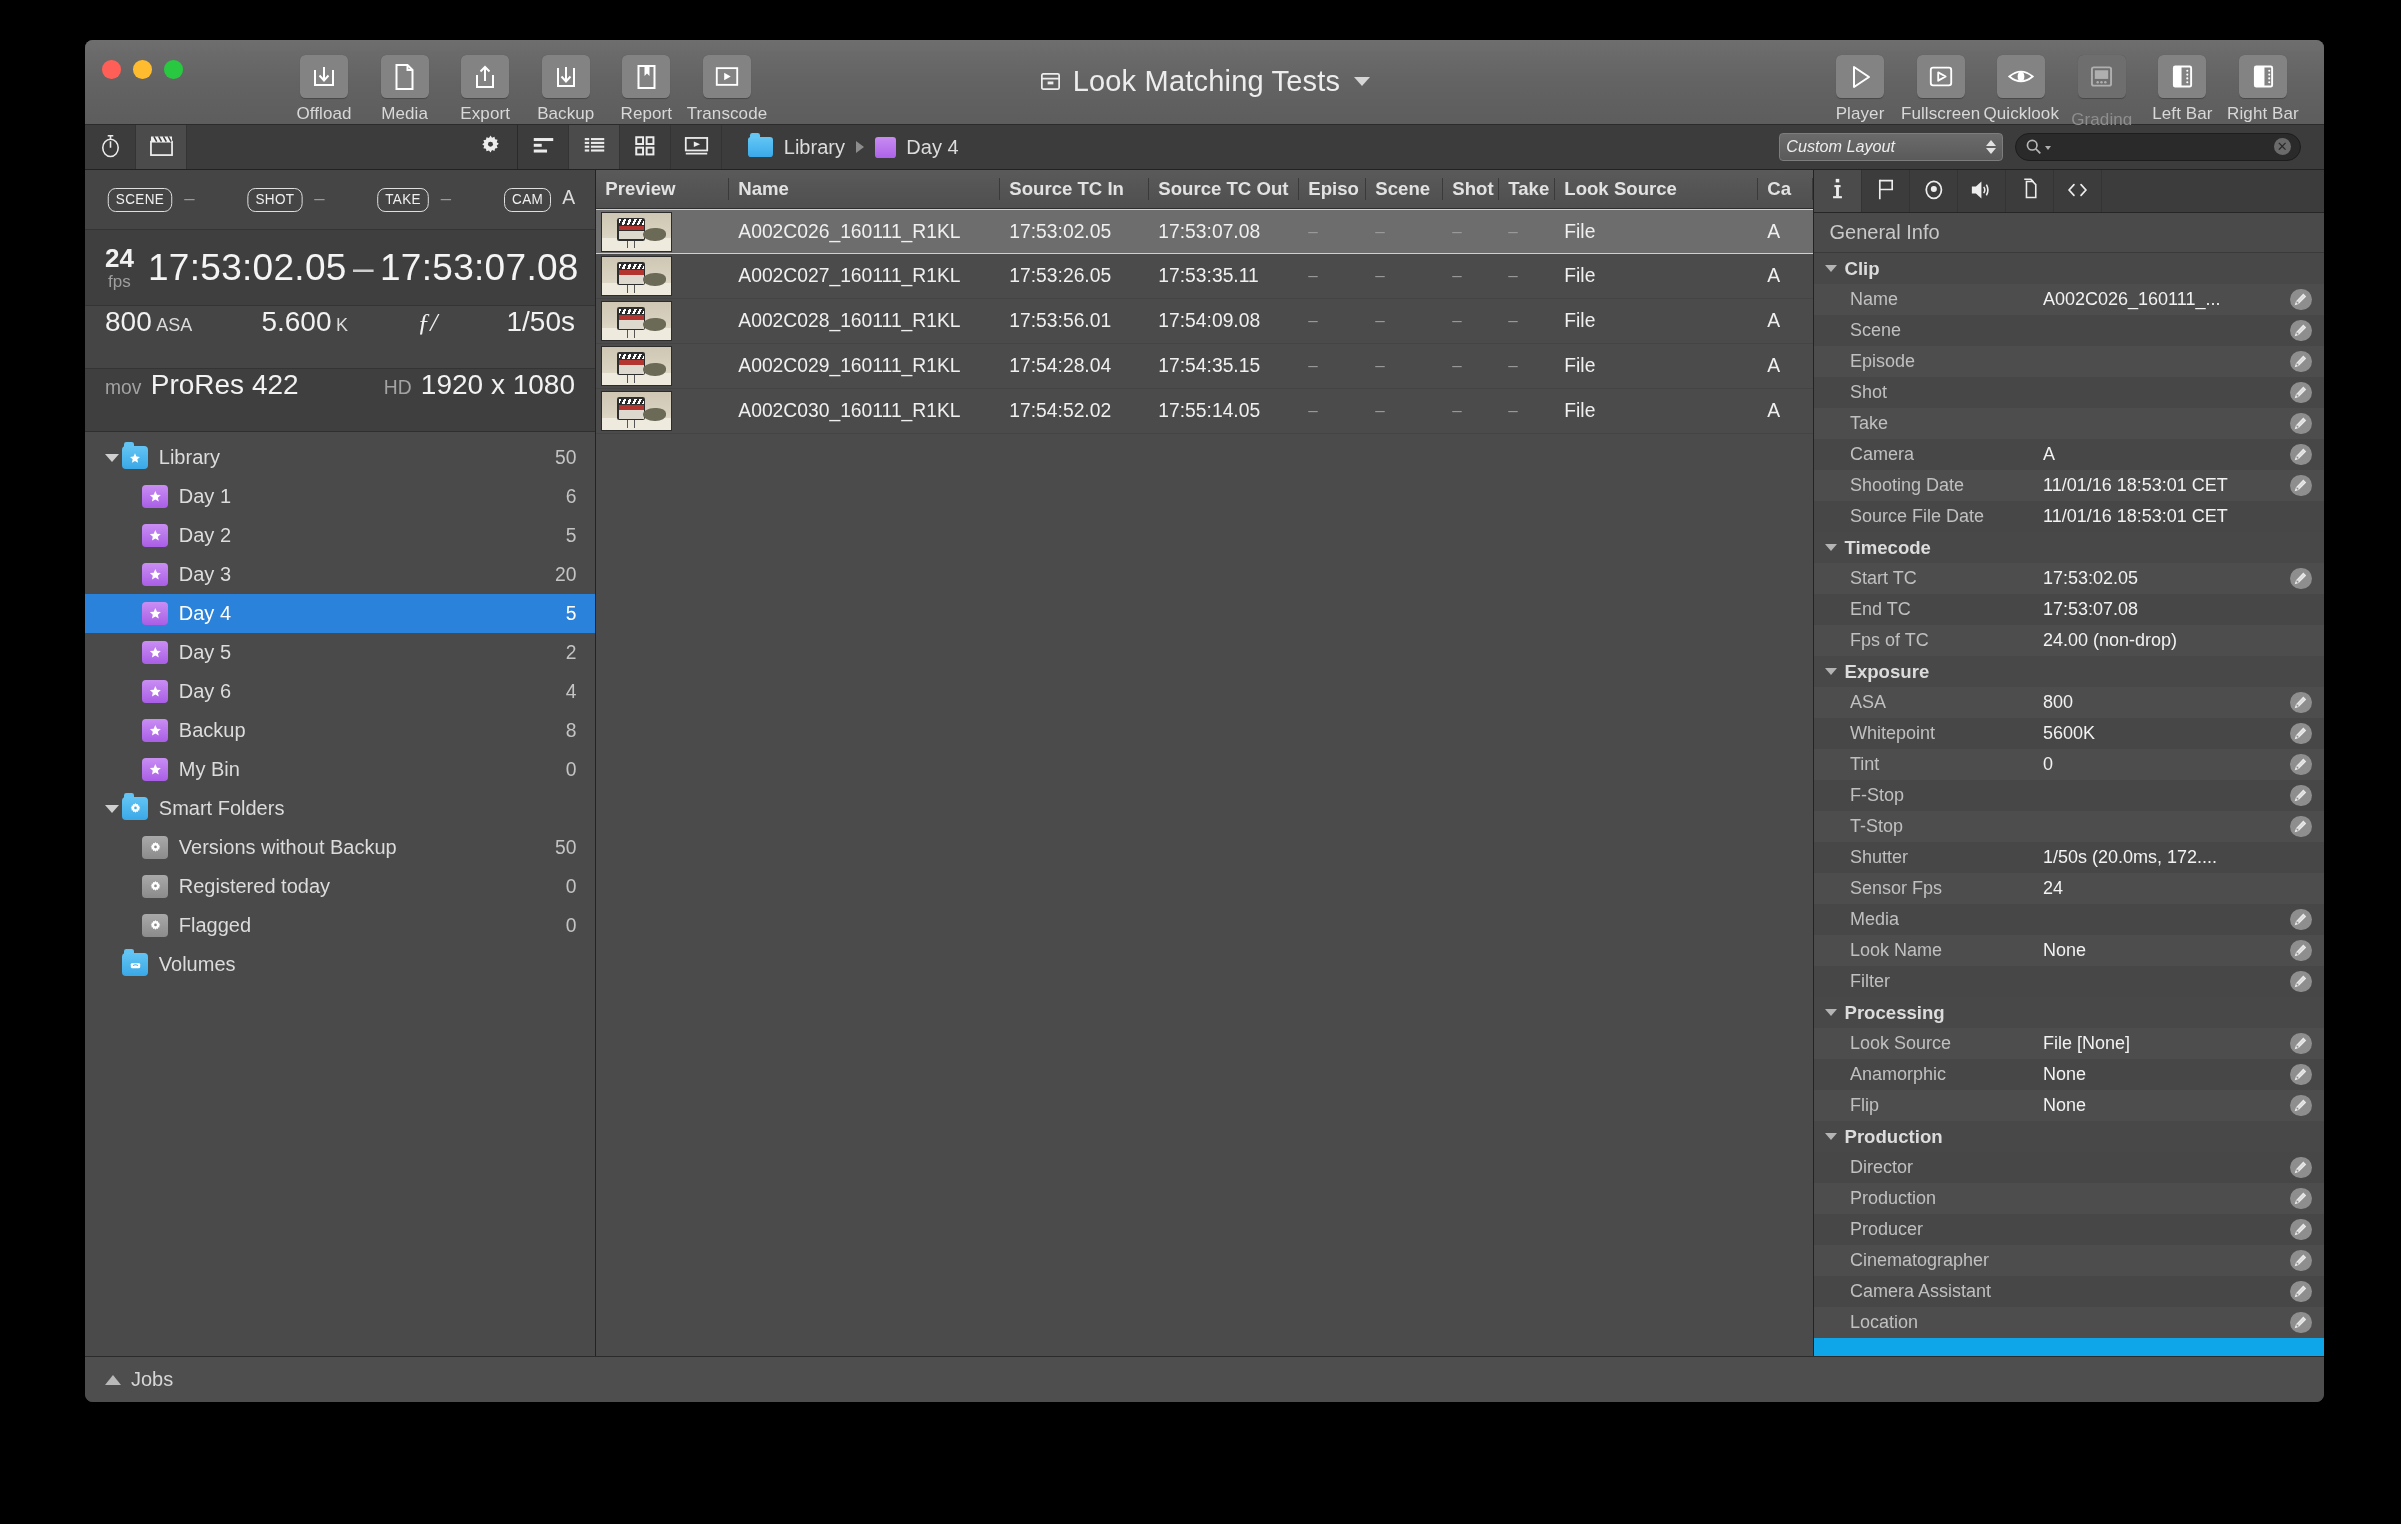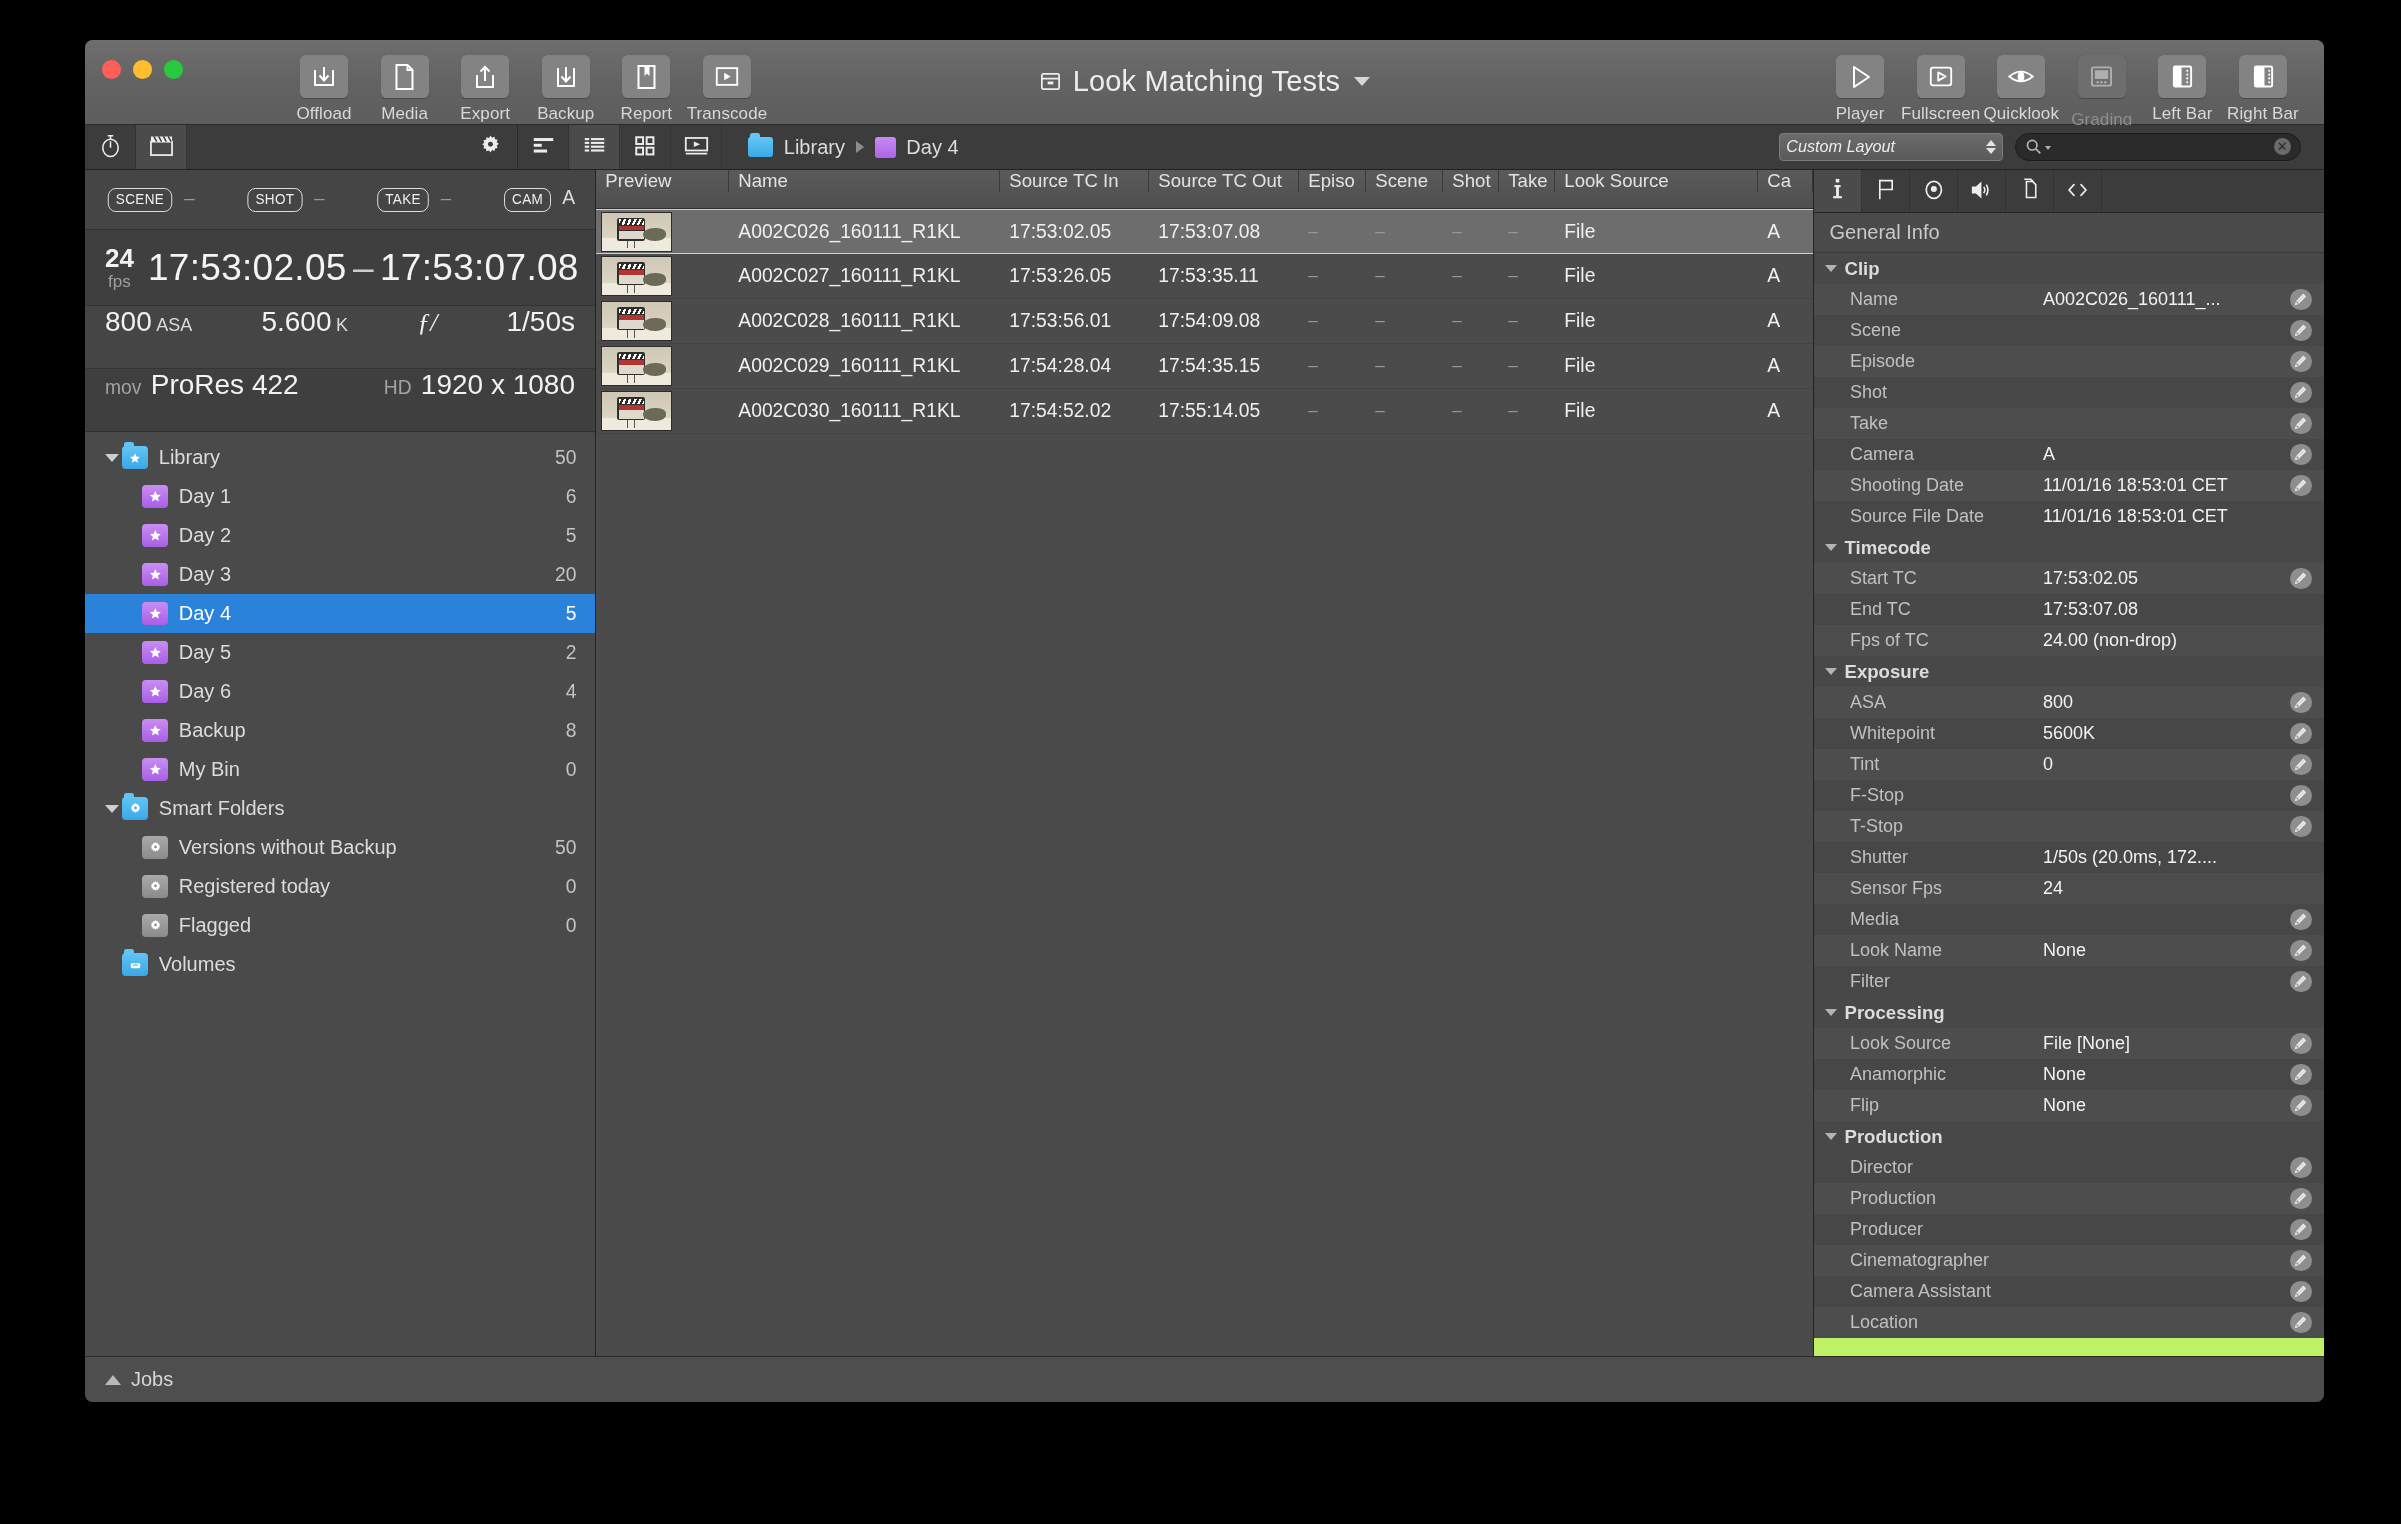"Preview" #tbl-head { align-items: flex-start -> center; font-weight: none -> bold }
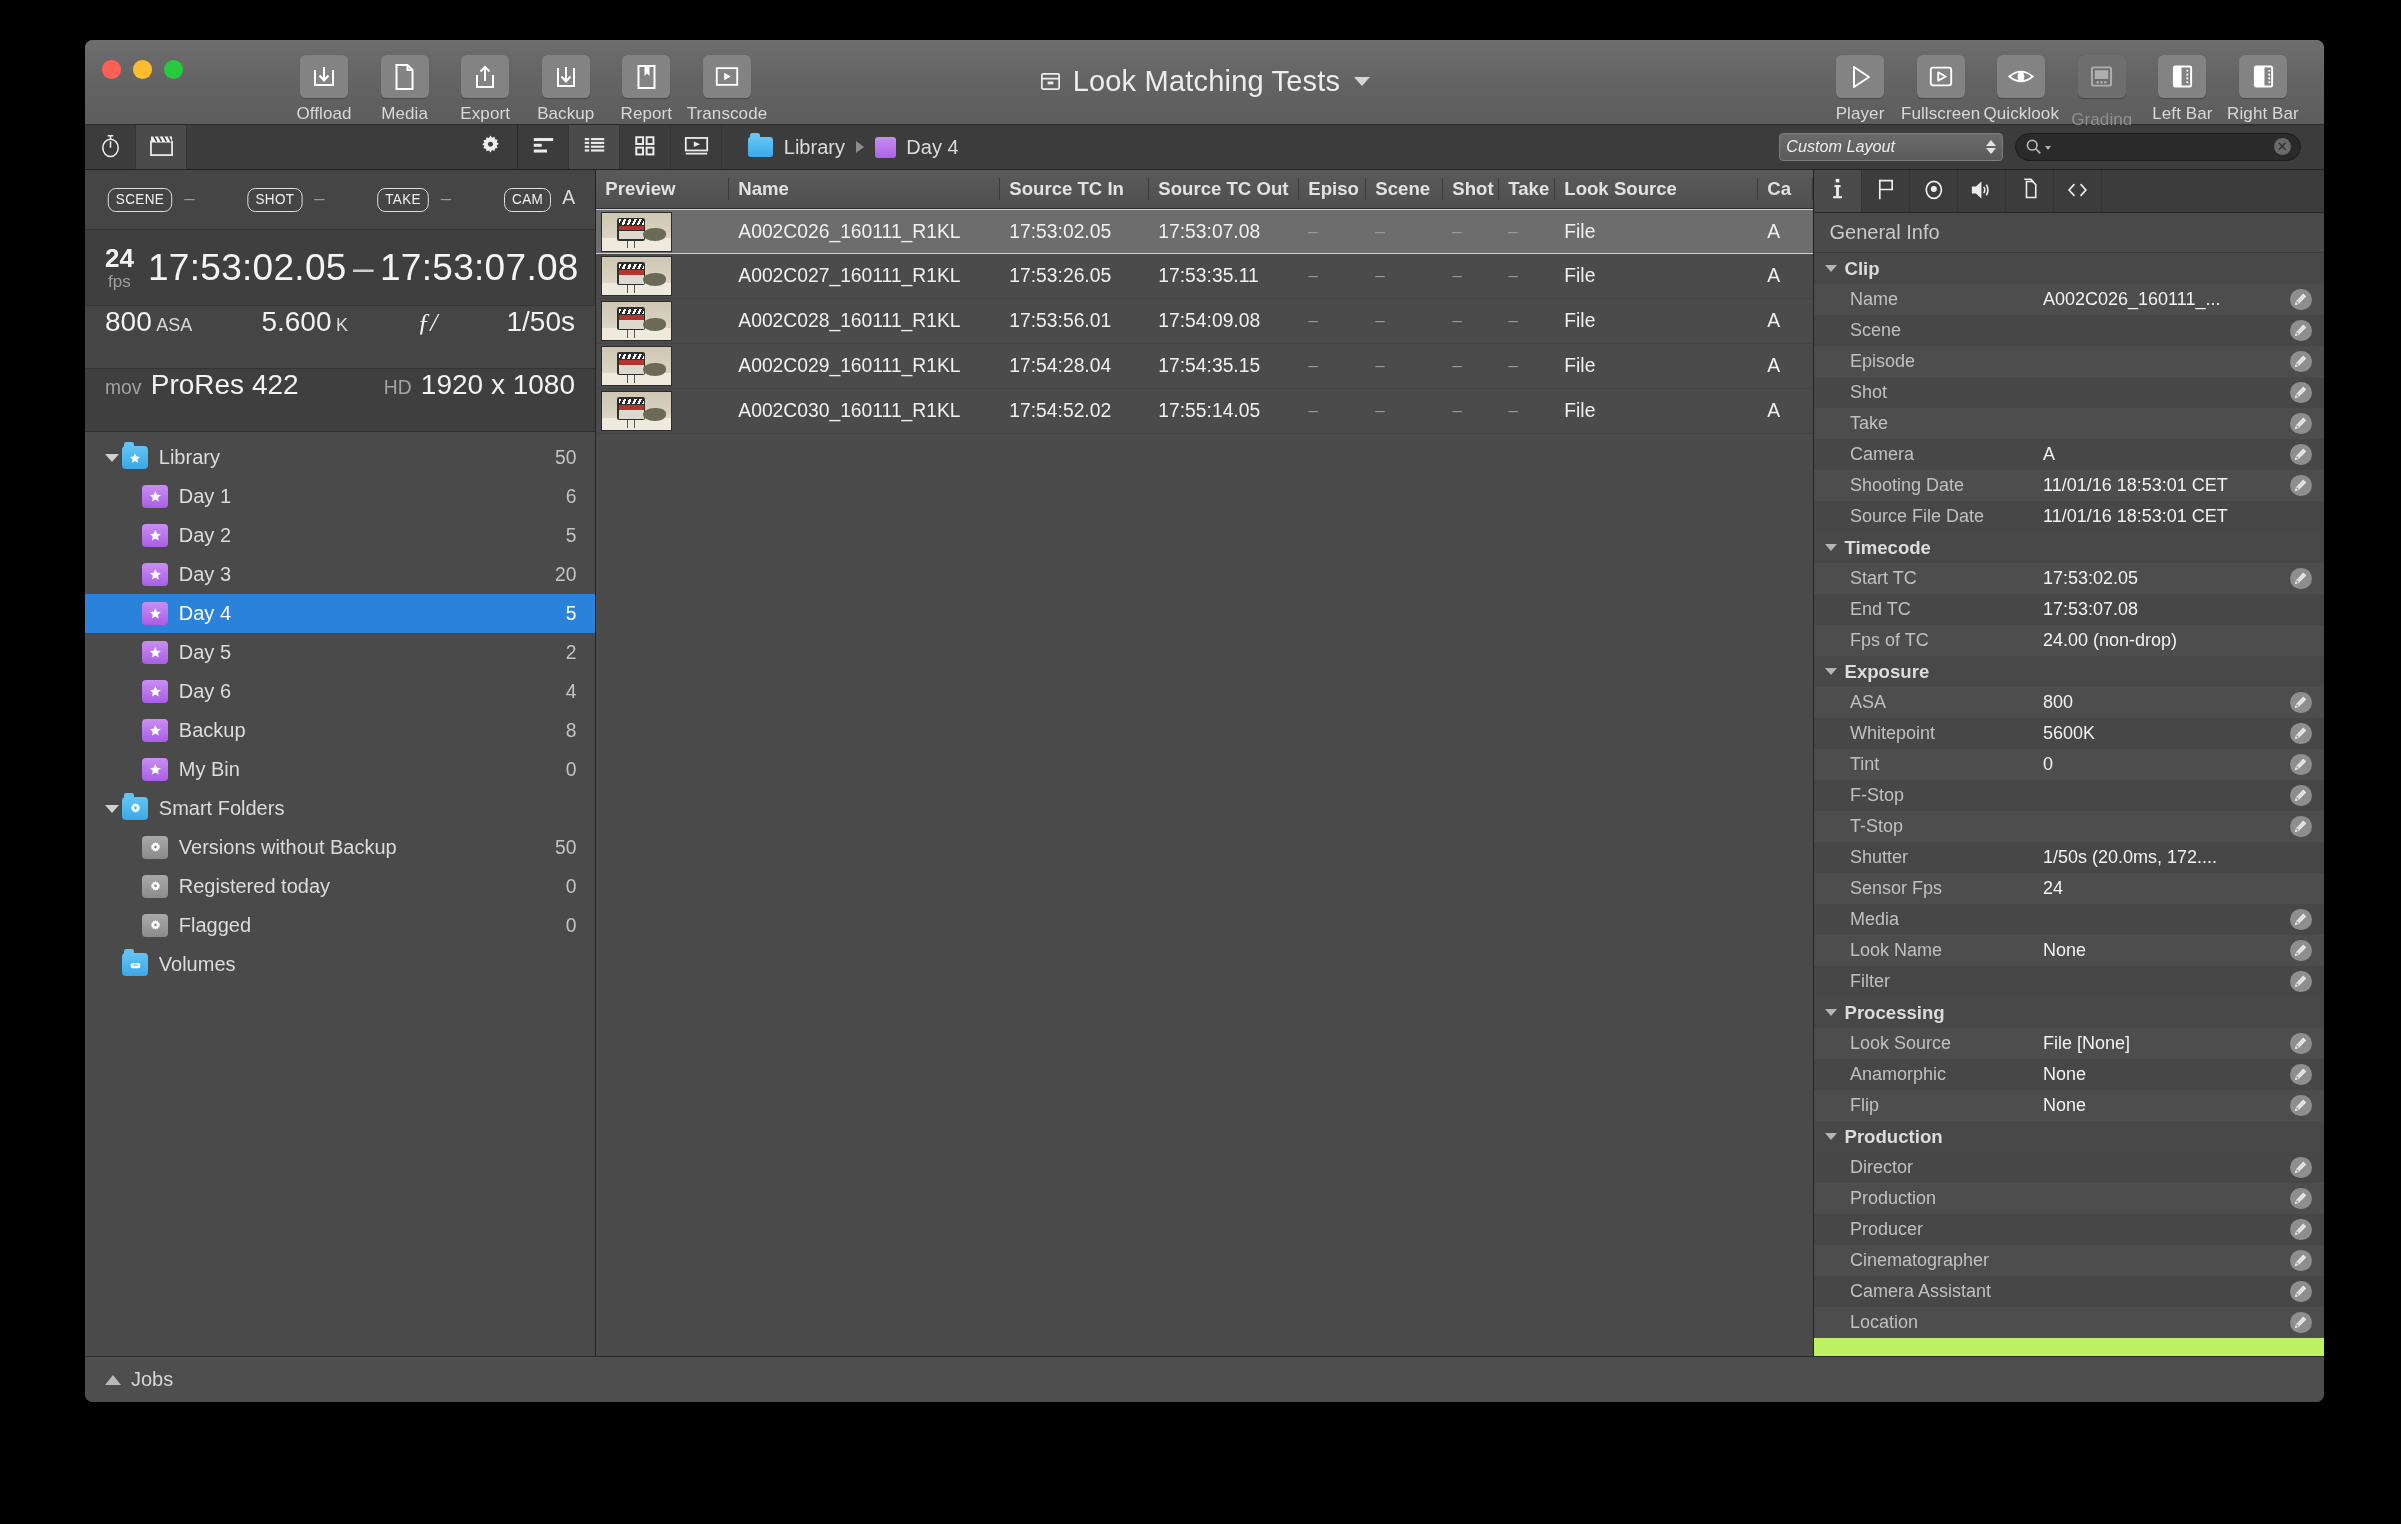"General Info" #inspector { background: #bef264 -> #0ea5e9 }
